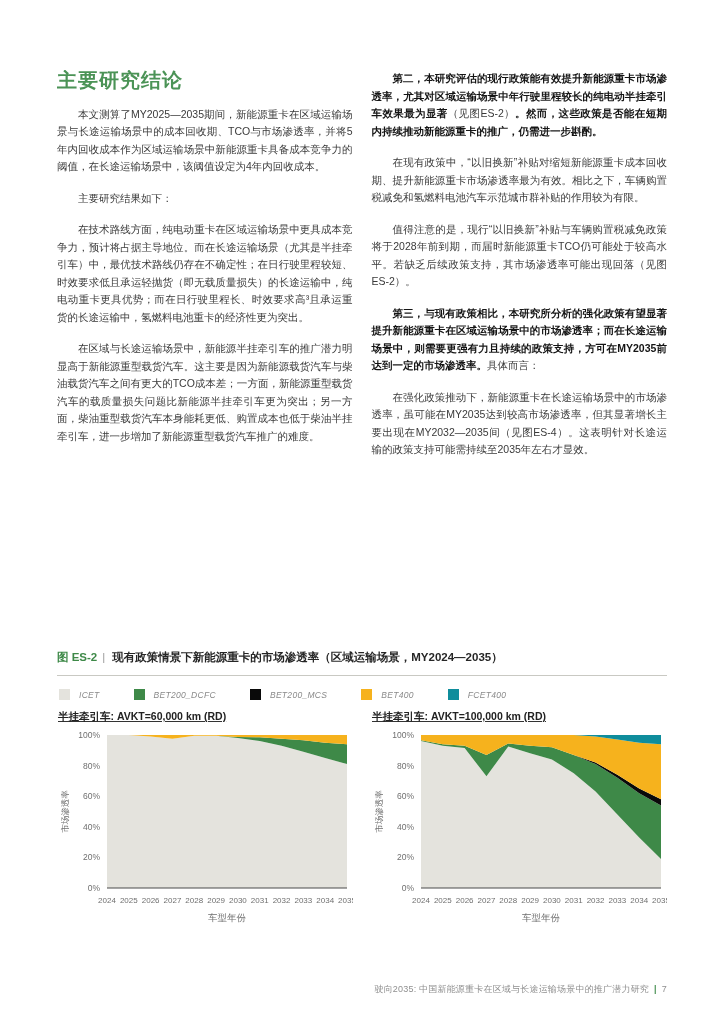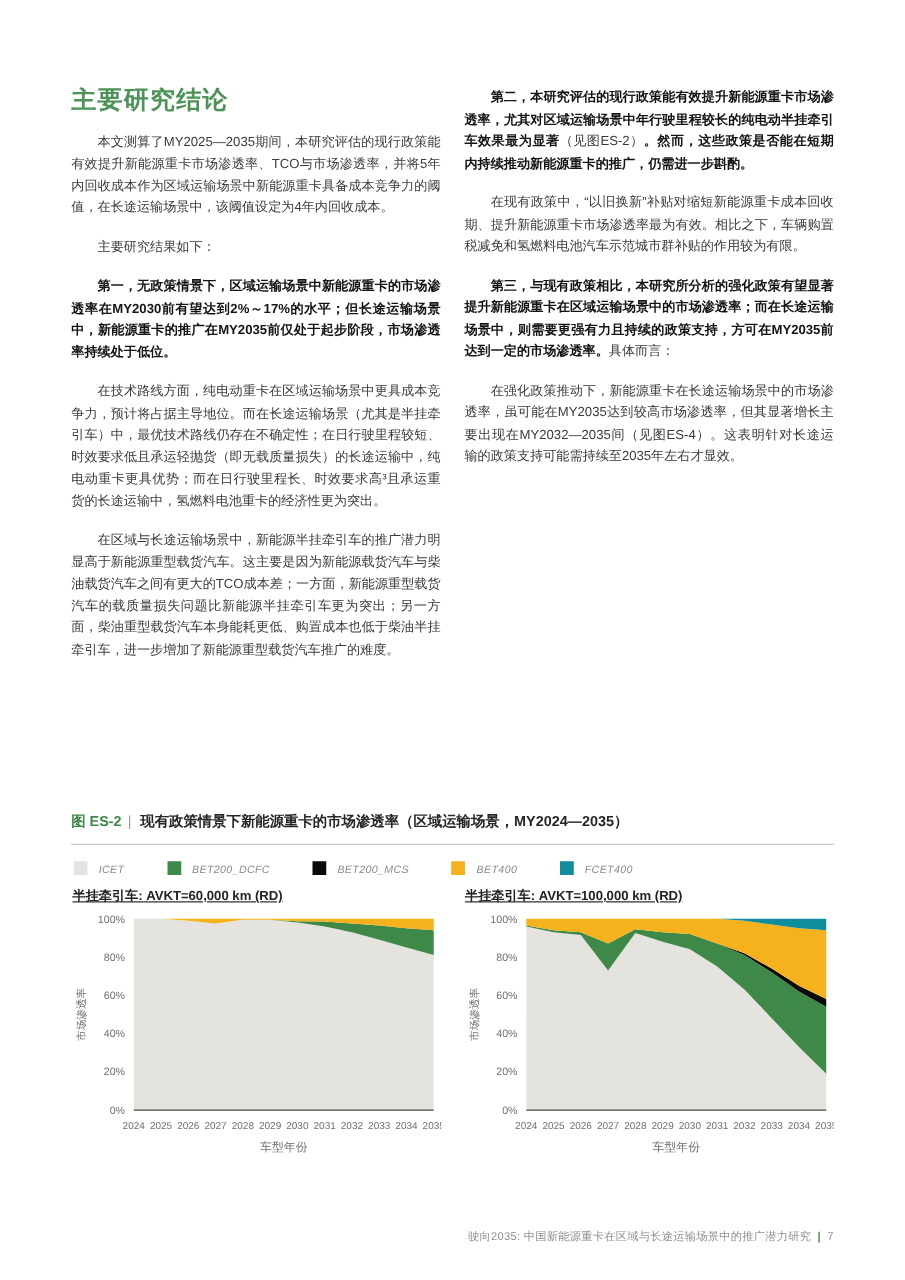"本文测算了MY2025—2035期间，本研究评估的现行政策能有效提升新能源重卡市" span.seg-r { text: 本研究评估的现行政策能有效提升新能源重卡市场渗透率 -> 新能源重卡在区域运输场景与长途运输场景中的成本回收期 }
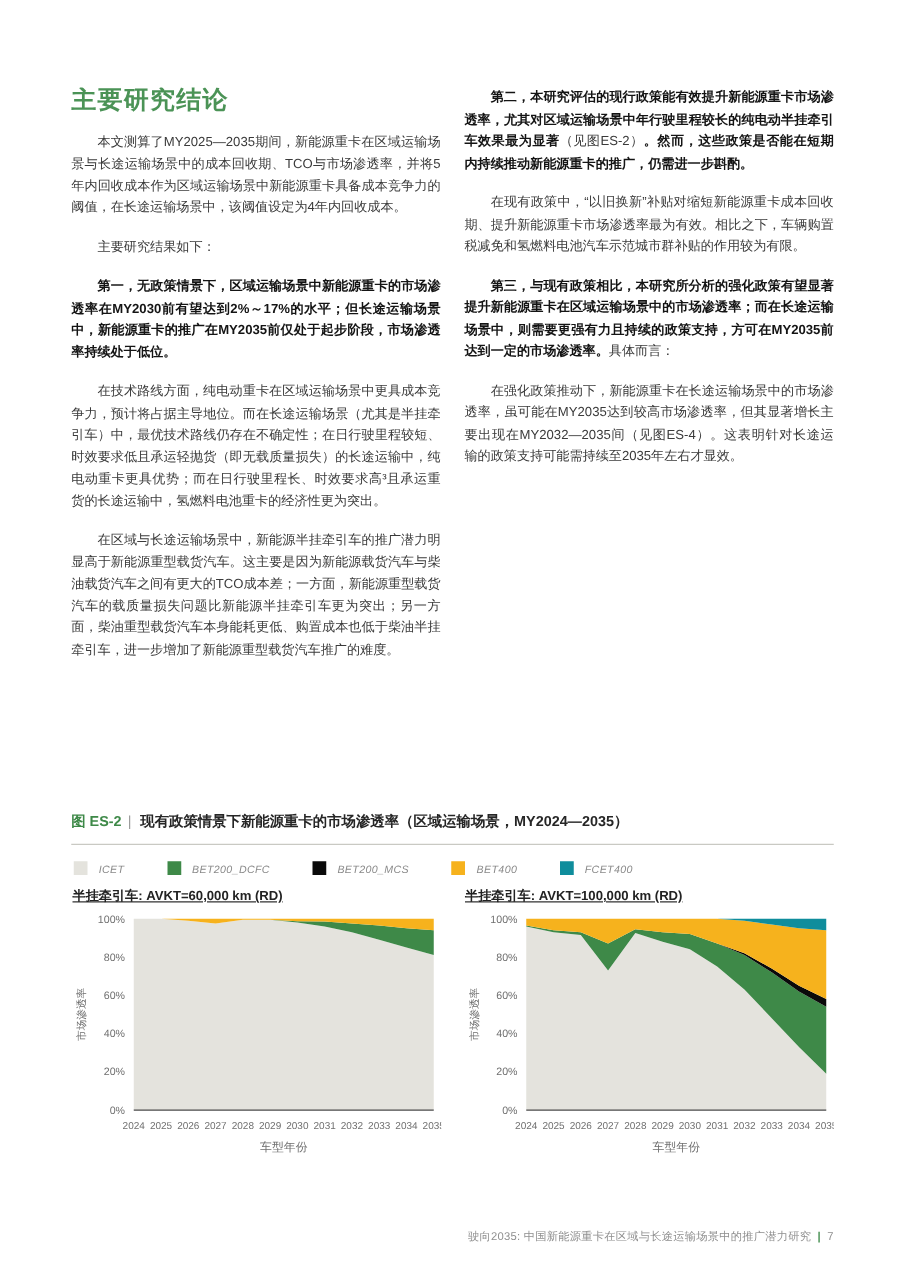"第一，无政策情景下，区域运输场景中新能源重卡的市场渗透率在MY2030前有望达到" p.para { html: <p><span>第一，无政策情景下，区域运输场景中新能源重卡的市场渗透率在MY2030前有望达到2%～17%的水平；但长途运输场景中，新能源重卡的推广在MY2035前仅处于起步阶段，市场渗透率持续处于低位。</span></p> -> none }
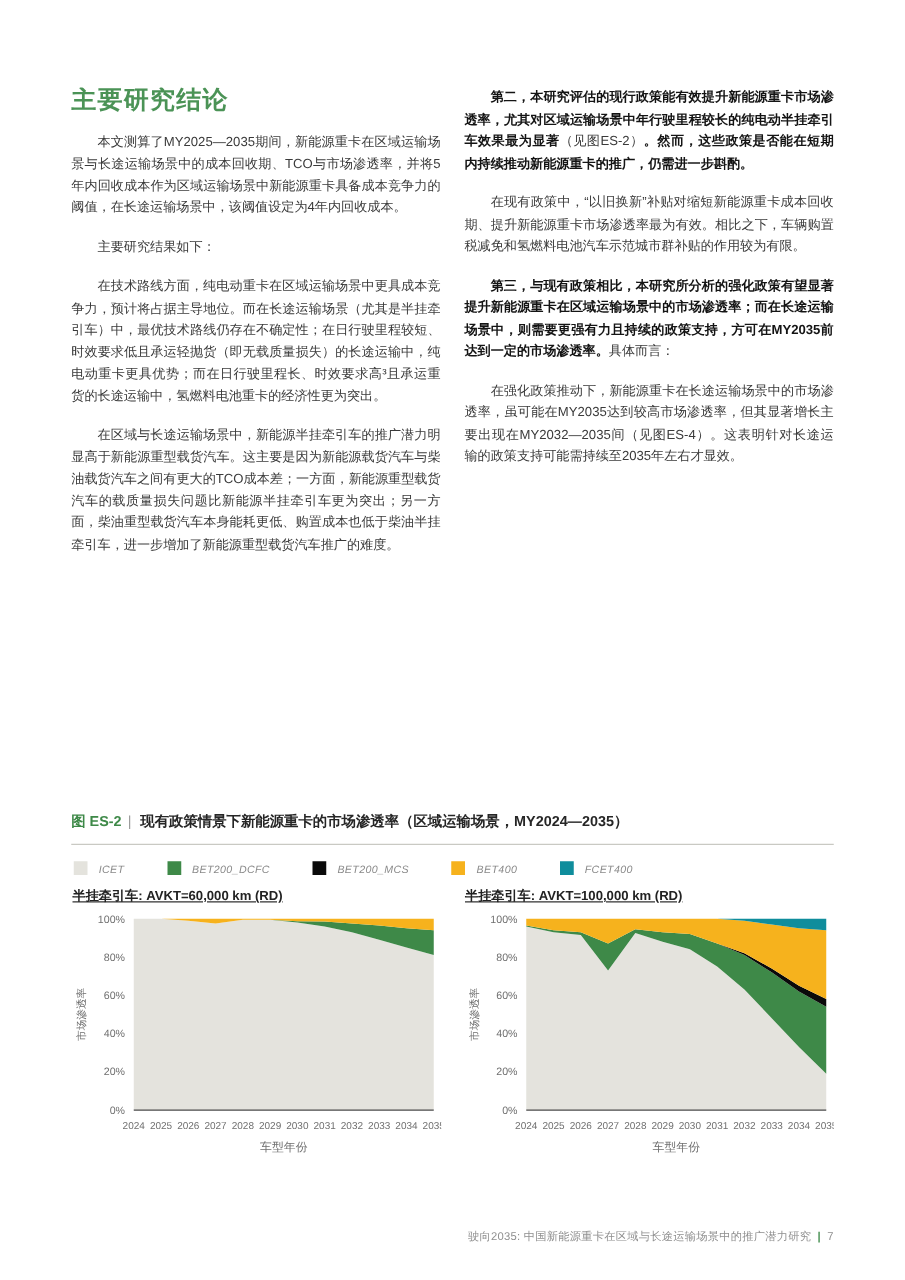"值得注意的是，现行“以旧换新”补贴与车辆购置税减免政策将于2028年前到期，而届" p.para { html: none -> <p><span>值得注意的是，现行“以旧换新”补贴与车辆购置税减免政策将于2028年前到期，而届时新能源重卡TCO仍可能处于较高水平。若缺乏后续政策支持，其市场渗透率可能出现回落（见图ES-2）。</span></p> }
